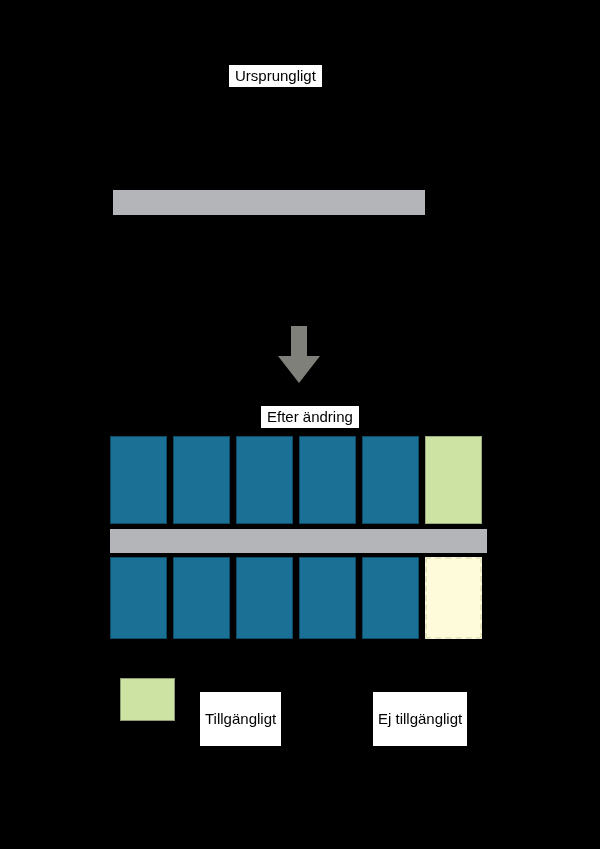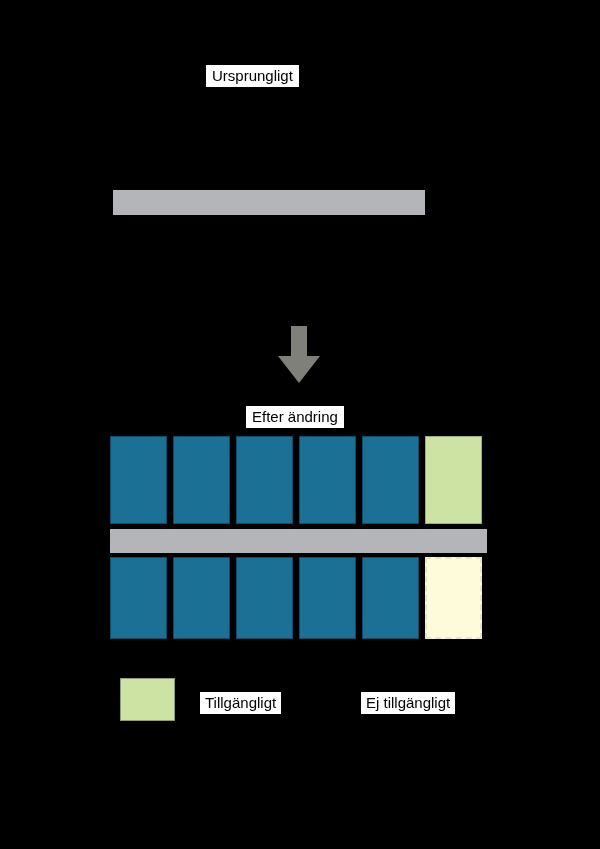"Ursprungligt" #title-ursprungligt { left: 206px -> 229px }
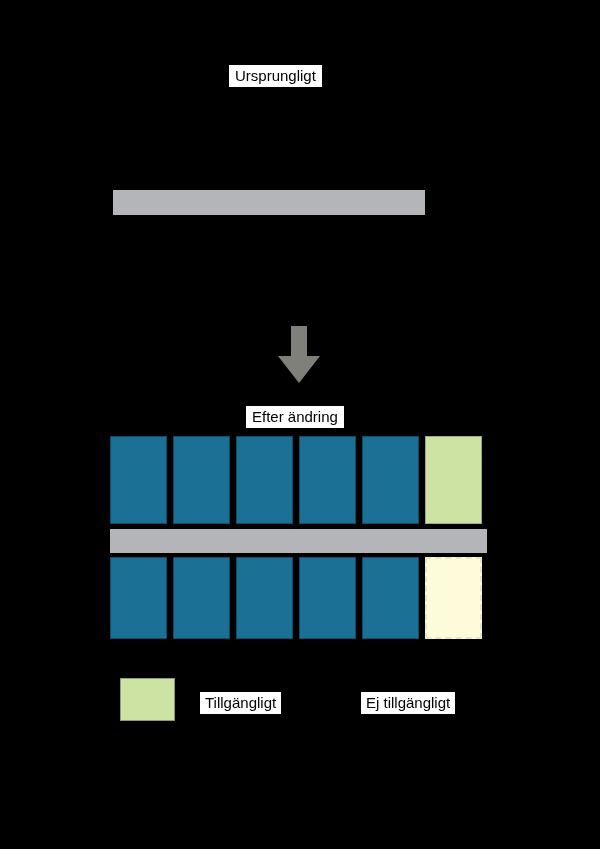"Efter ändring" #title-efter { left: 246px -> 261px }
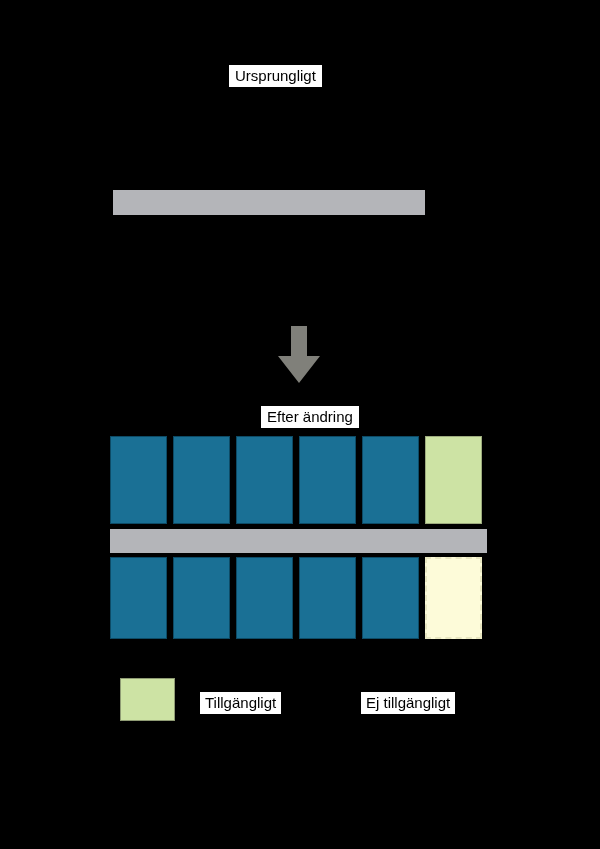"Tillgängligt" .legend-label { padding: 1px 5px -> 17px 5px }
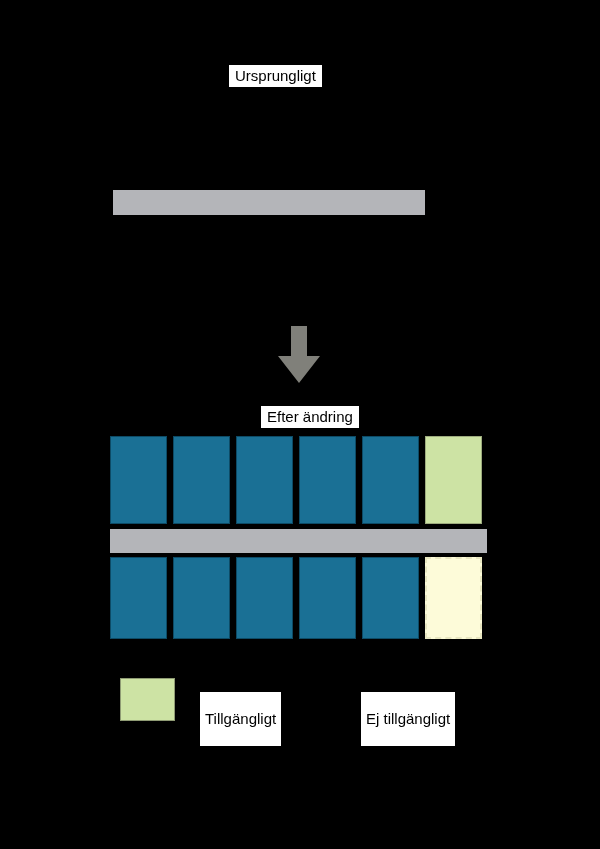"Ej tillgängligt" .legend-entry.col-right .legend-label { left: 62px -> 74px }
